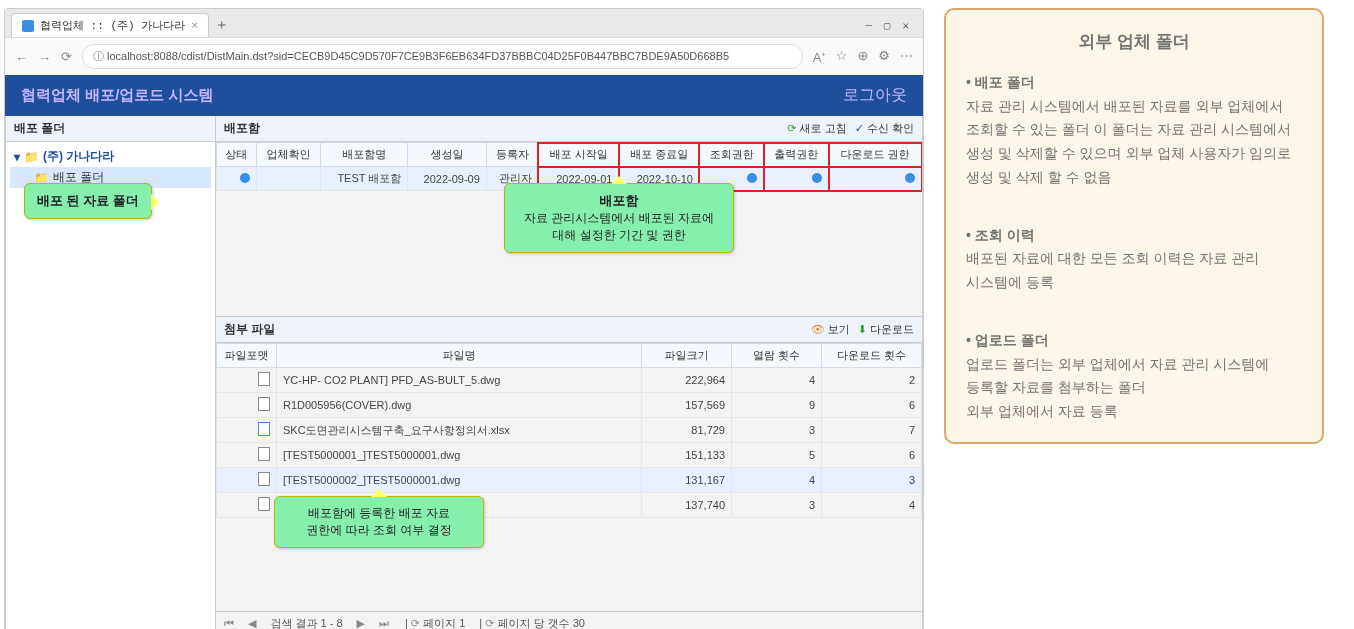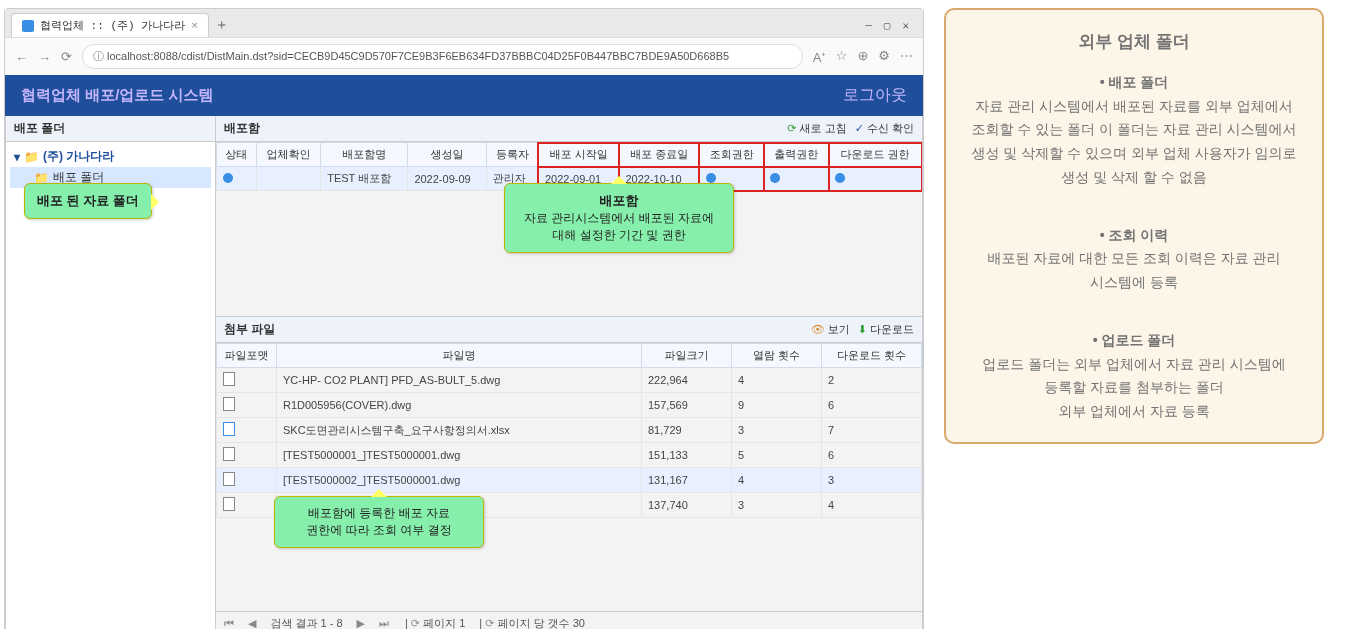"• 배포 폴더" .info-panel p { text-align: center -> none }
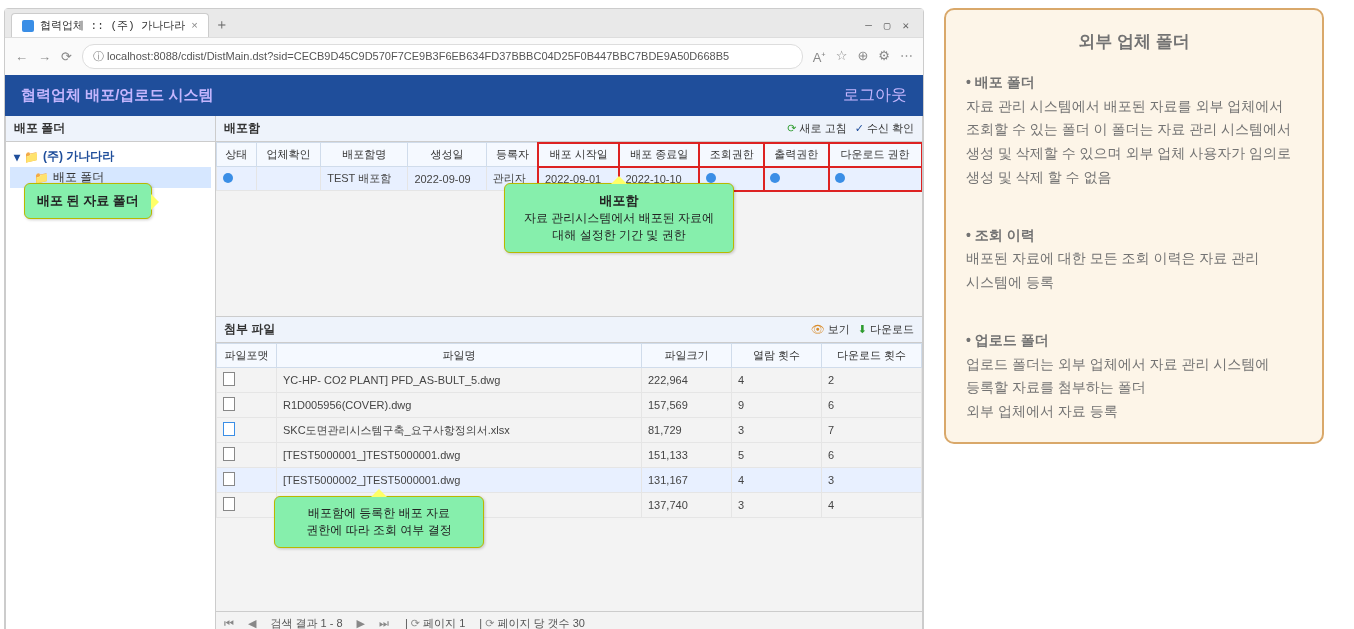"TEST 배포함" .grid td { text-align: left -> right }
